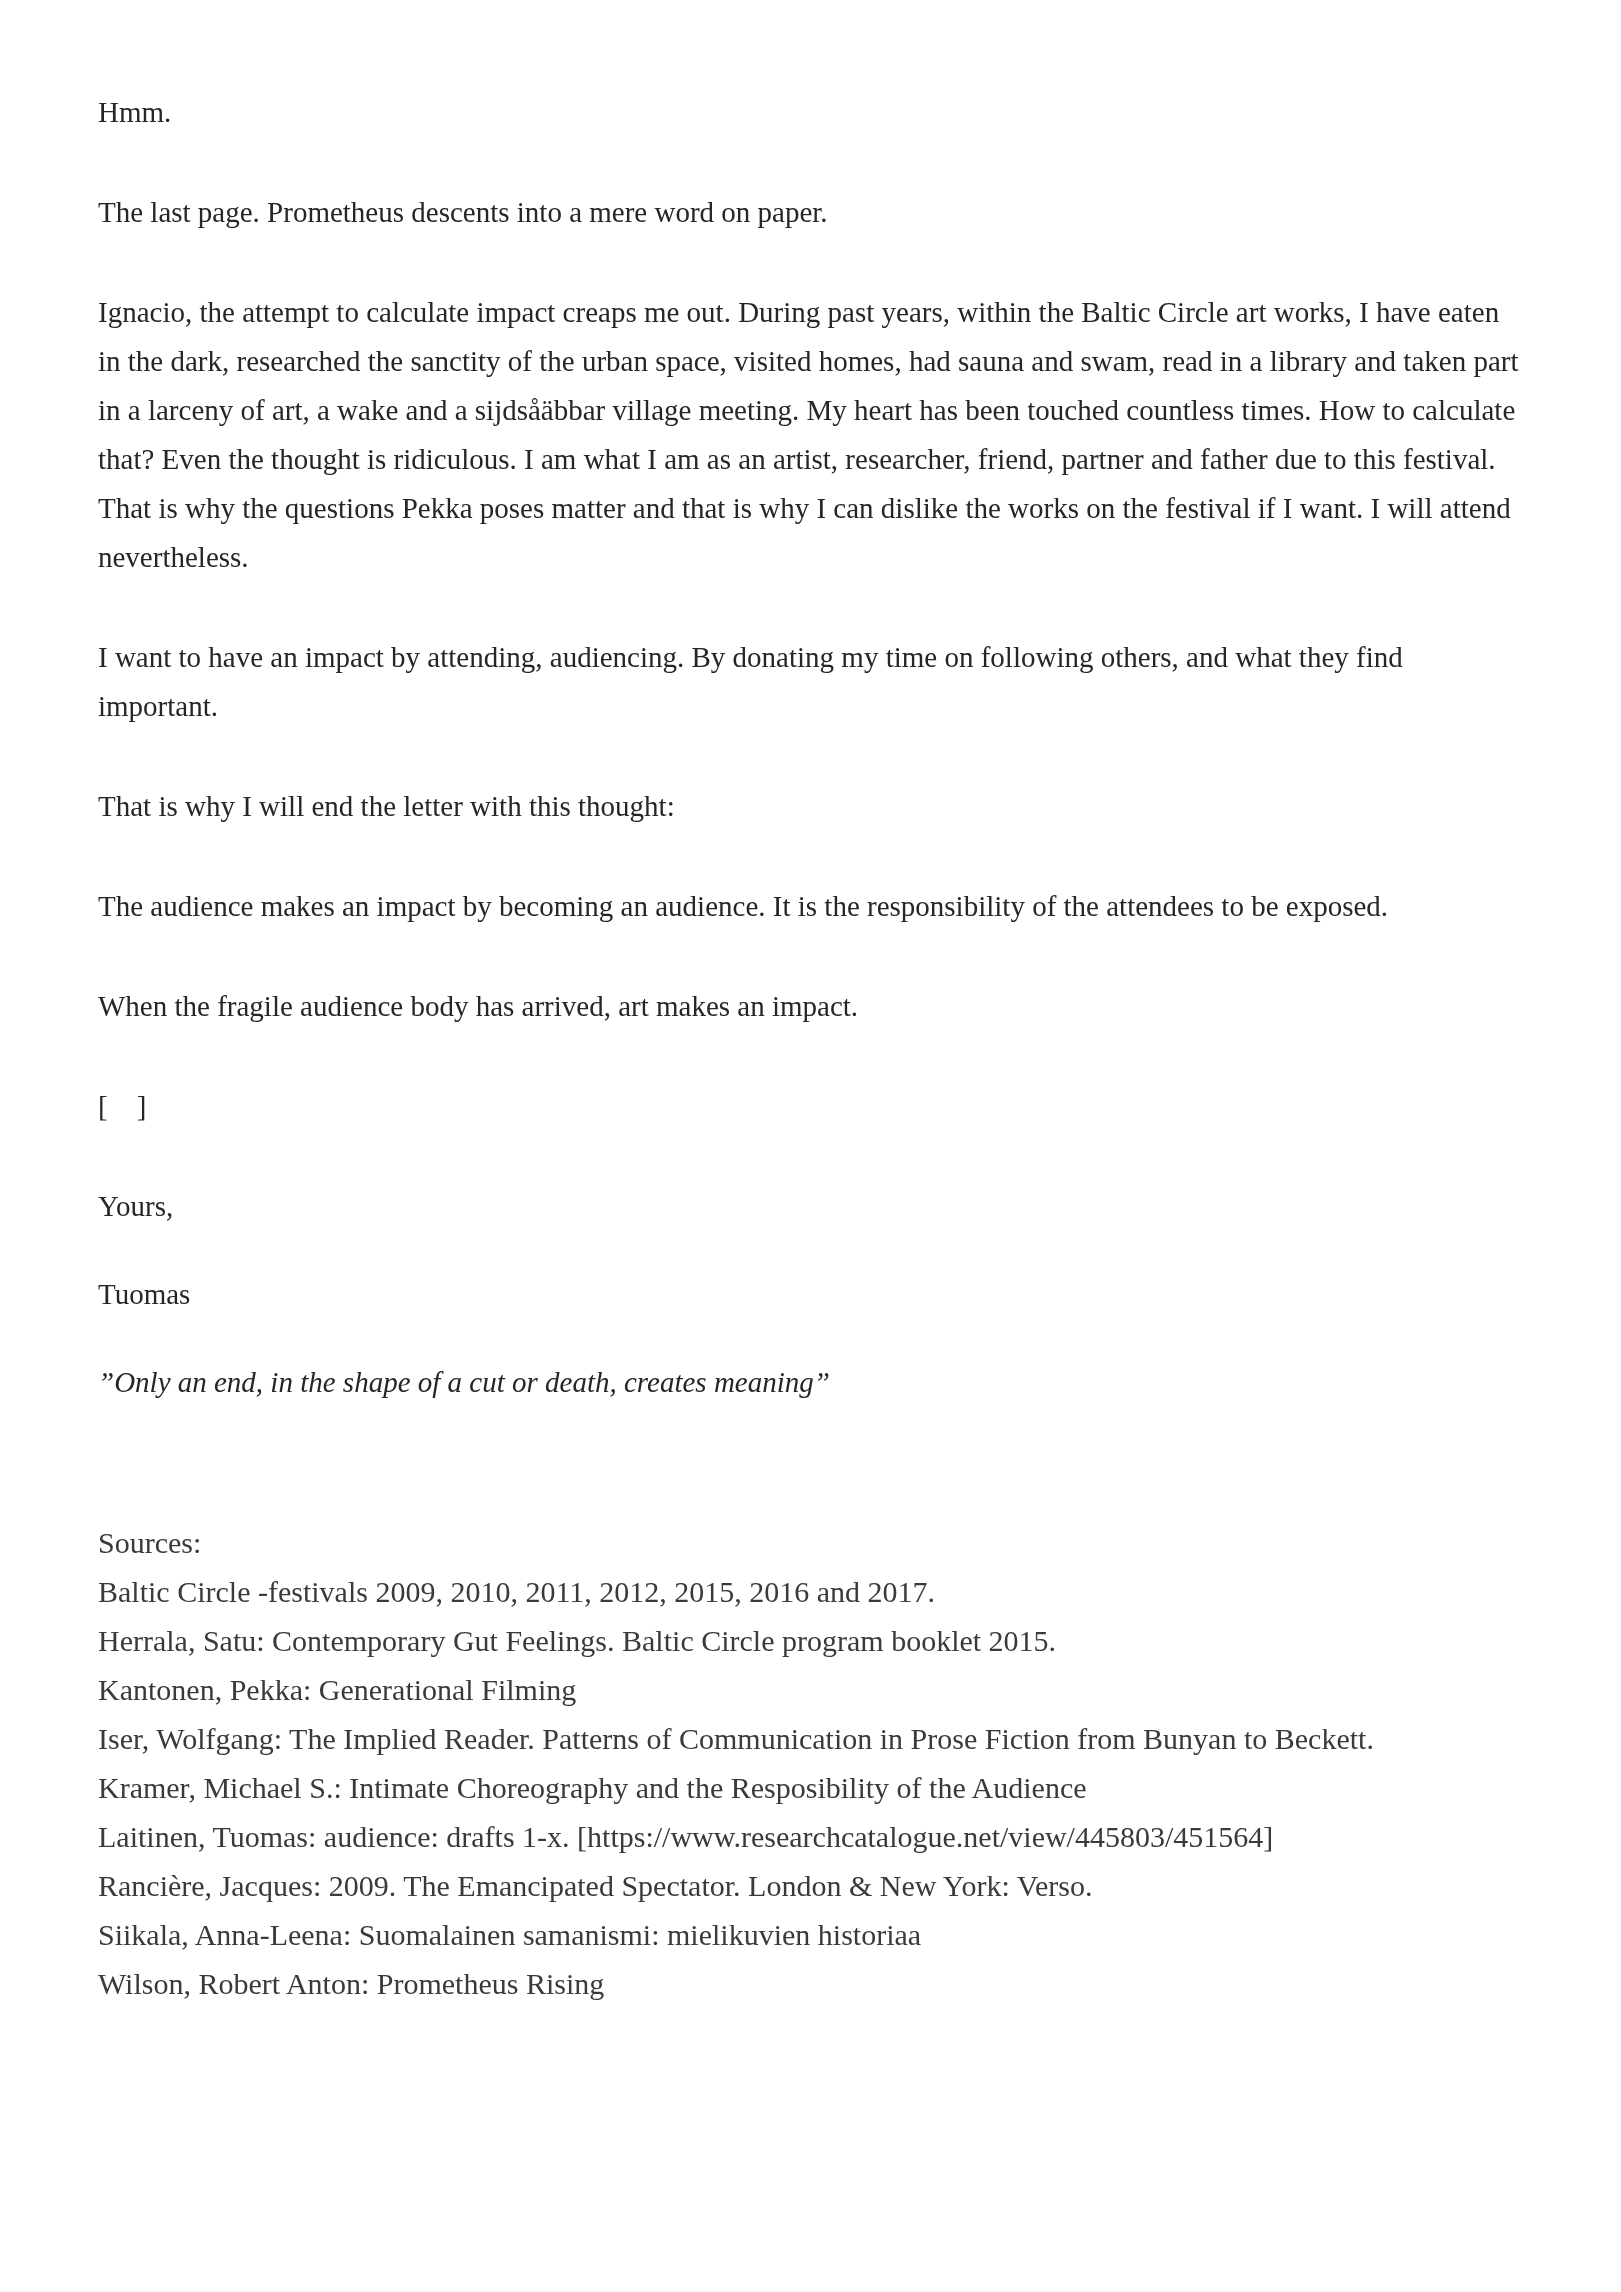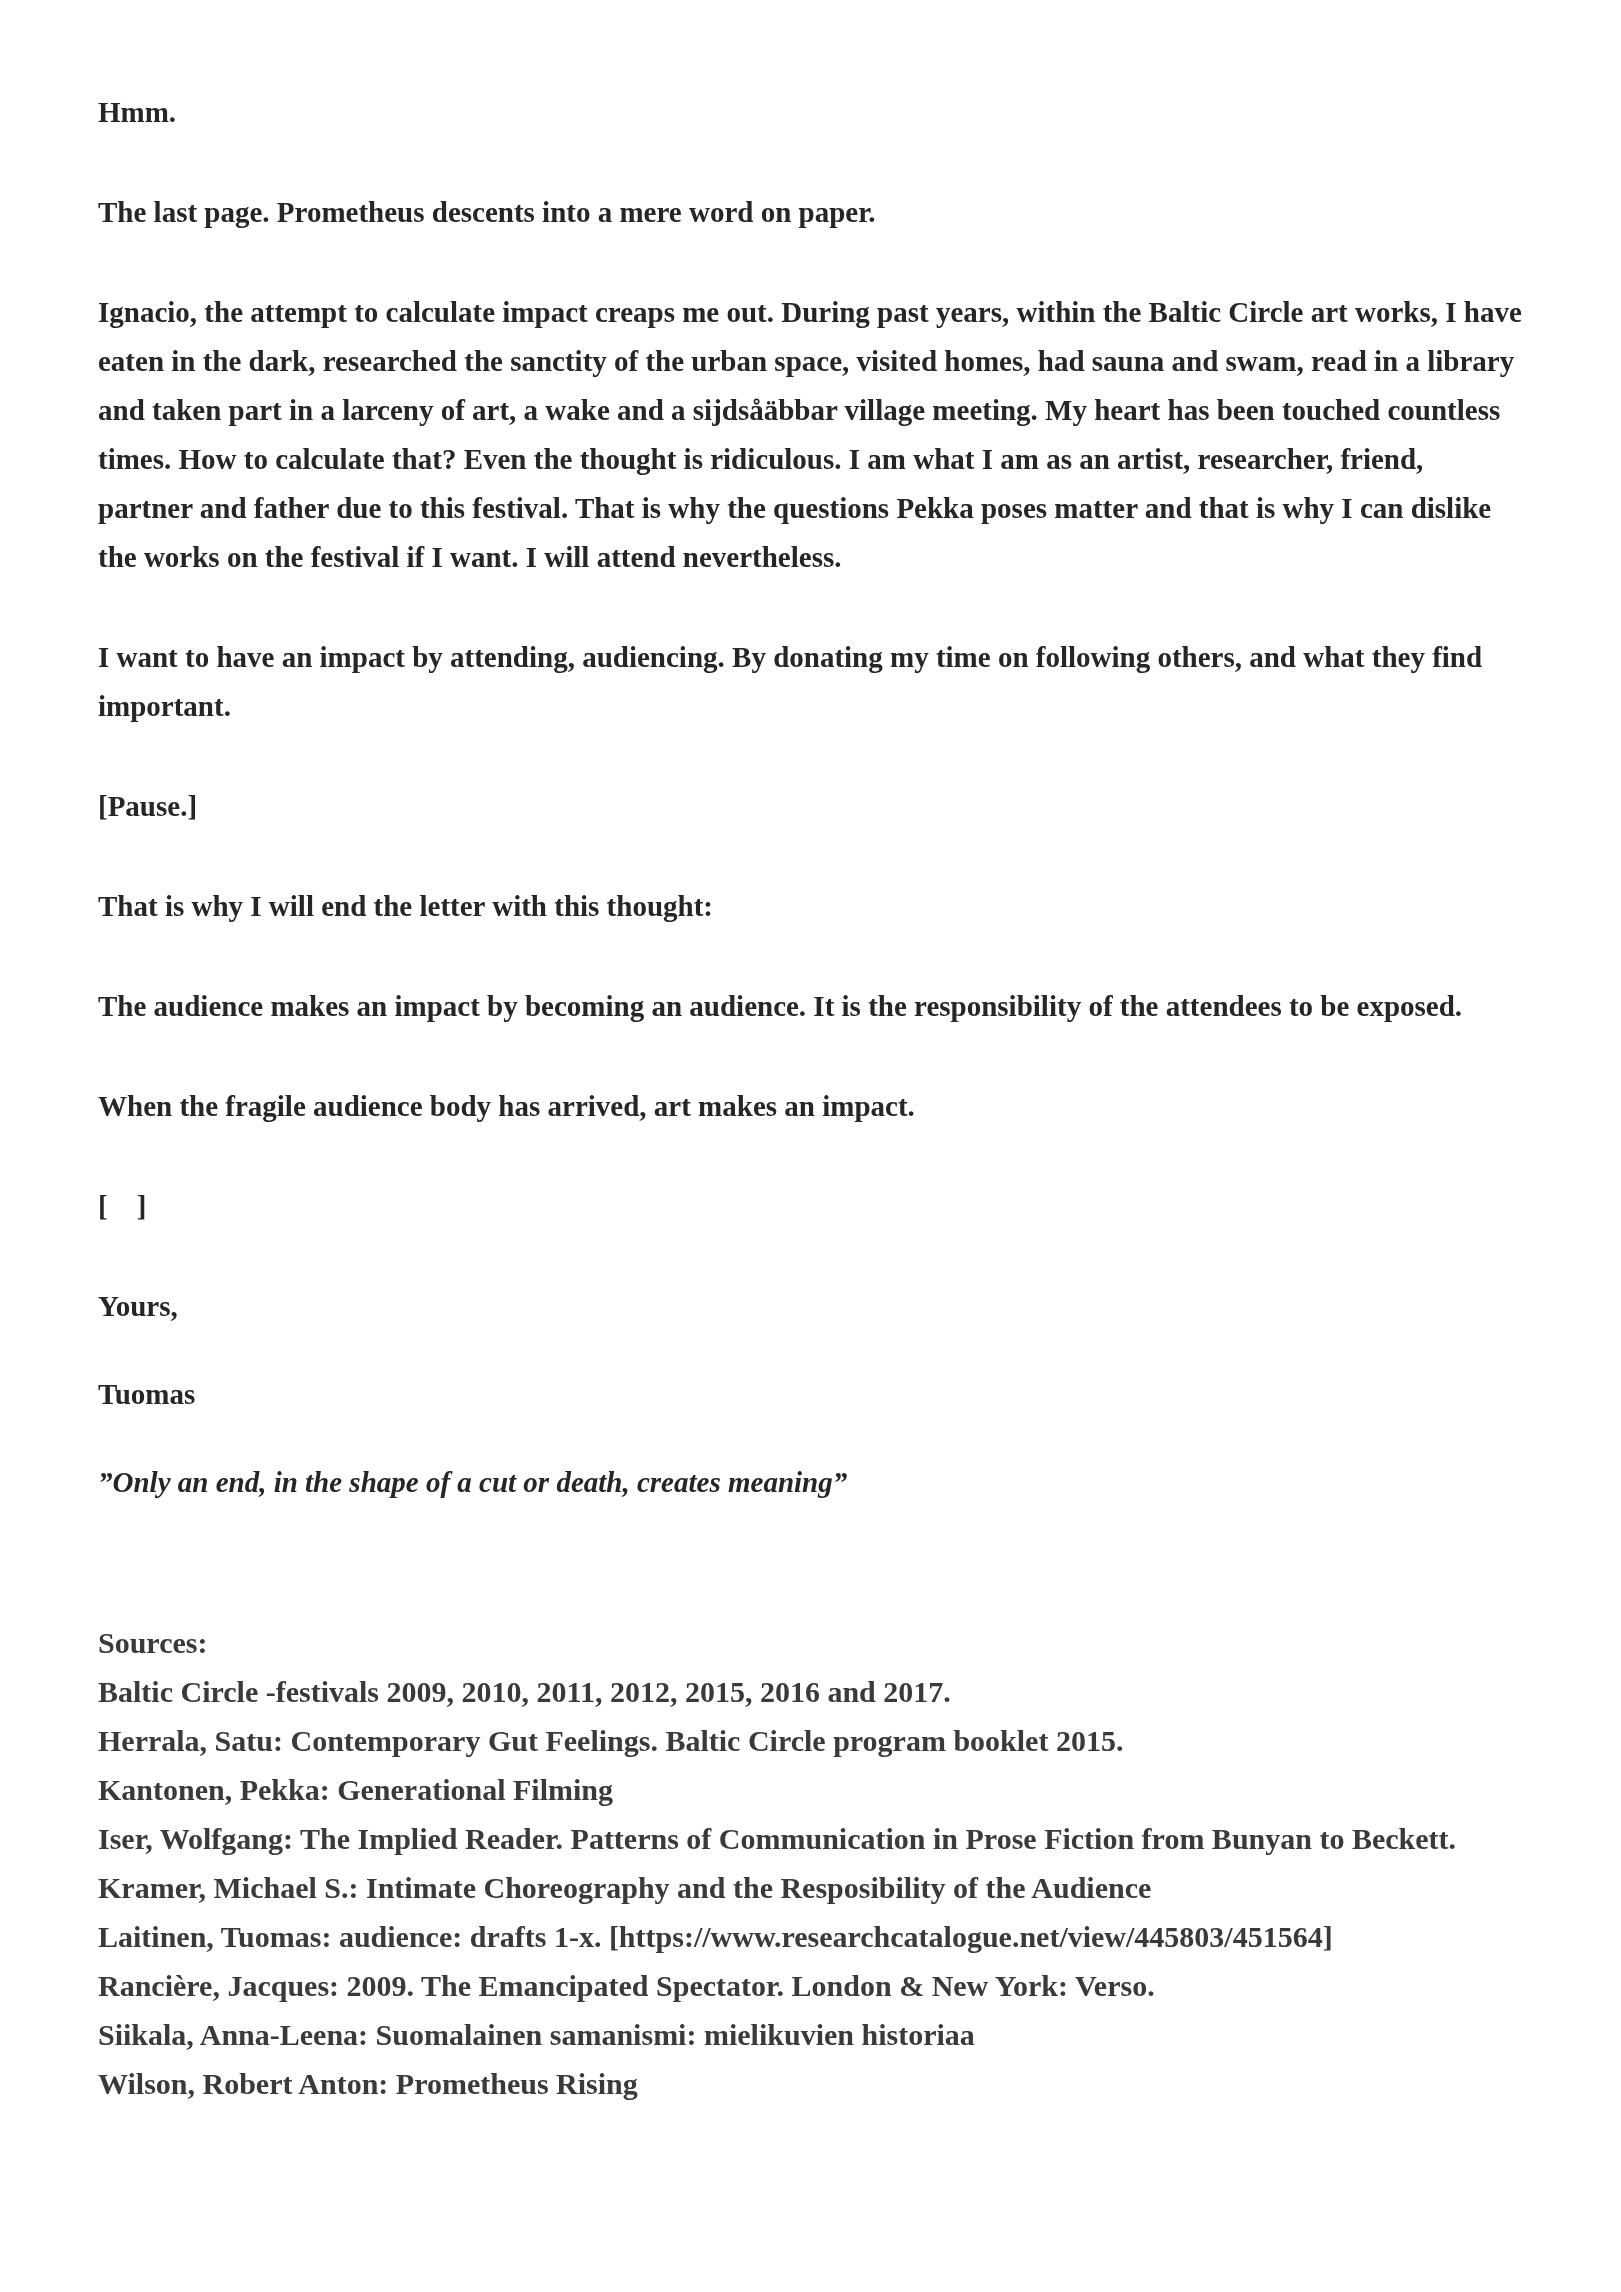"Hmm." .page { font-weight: bold -> none }
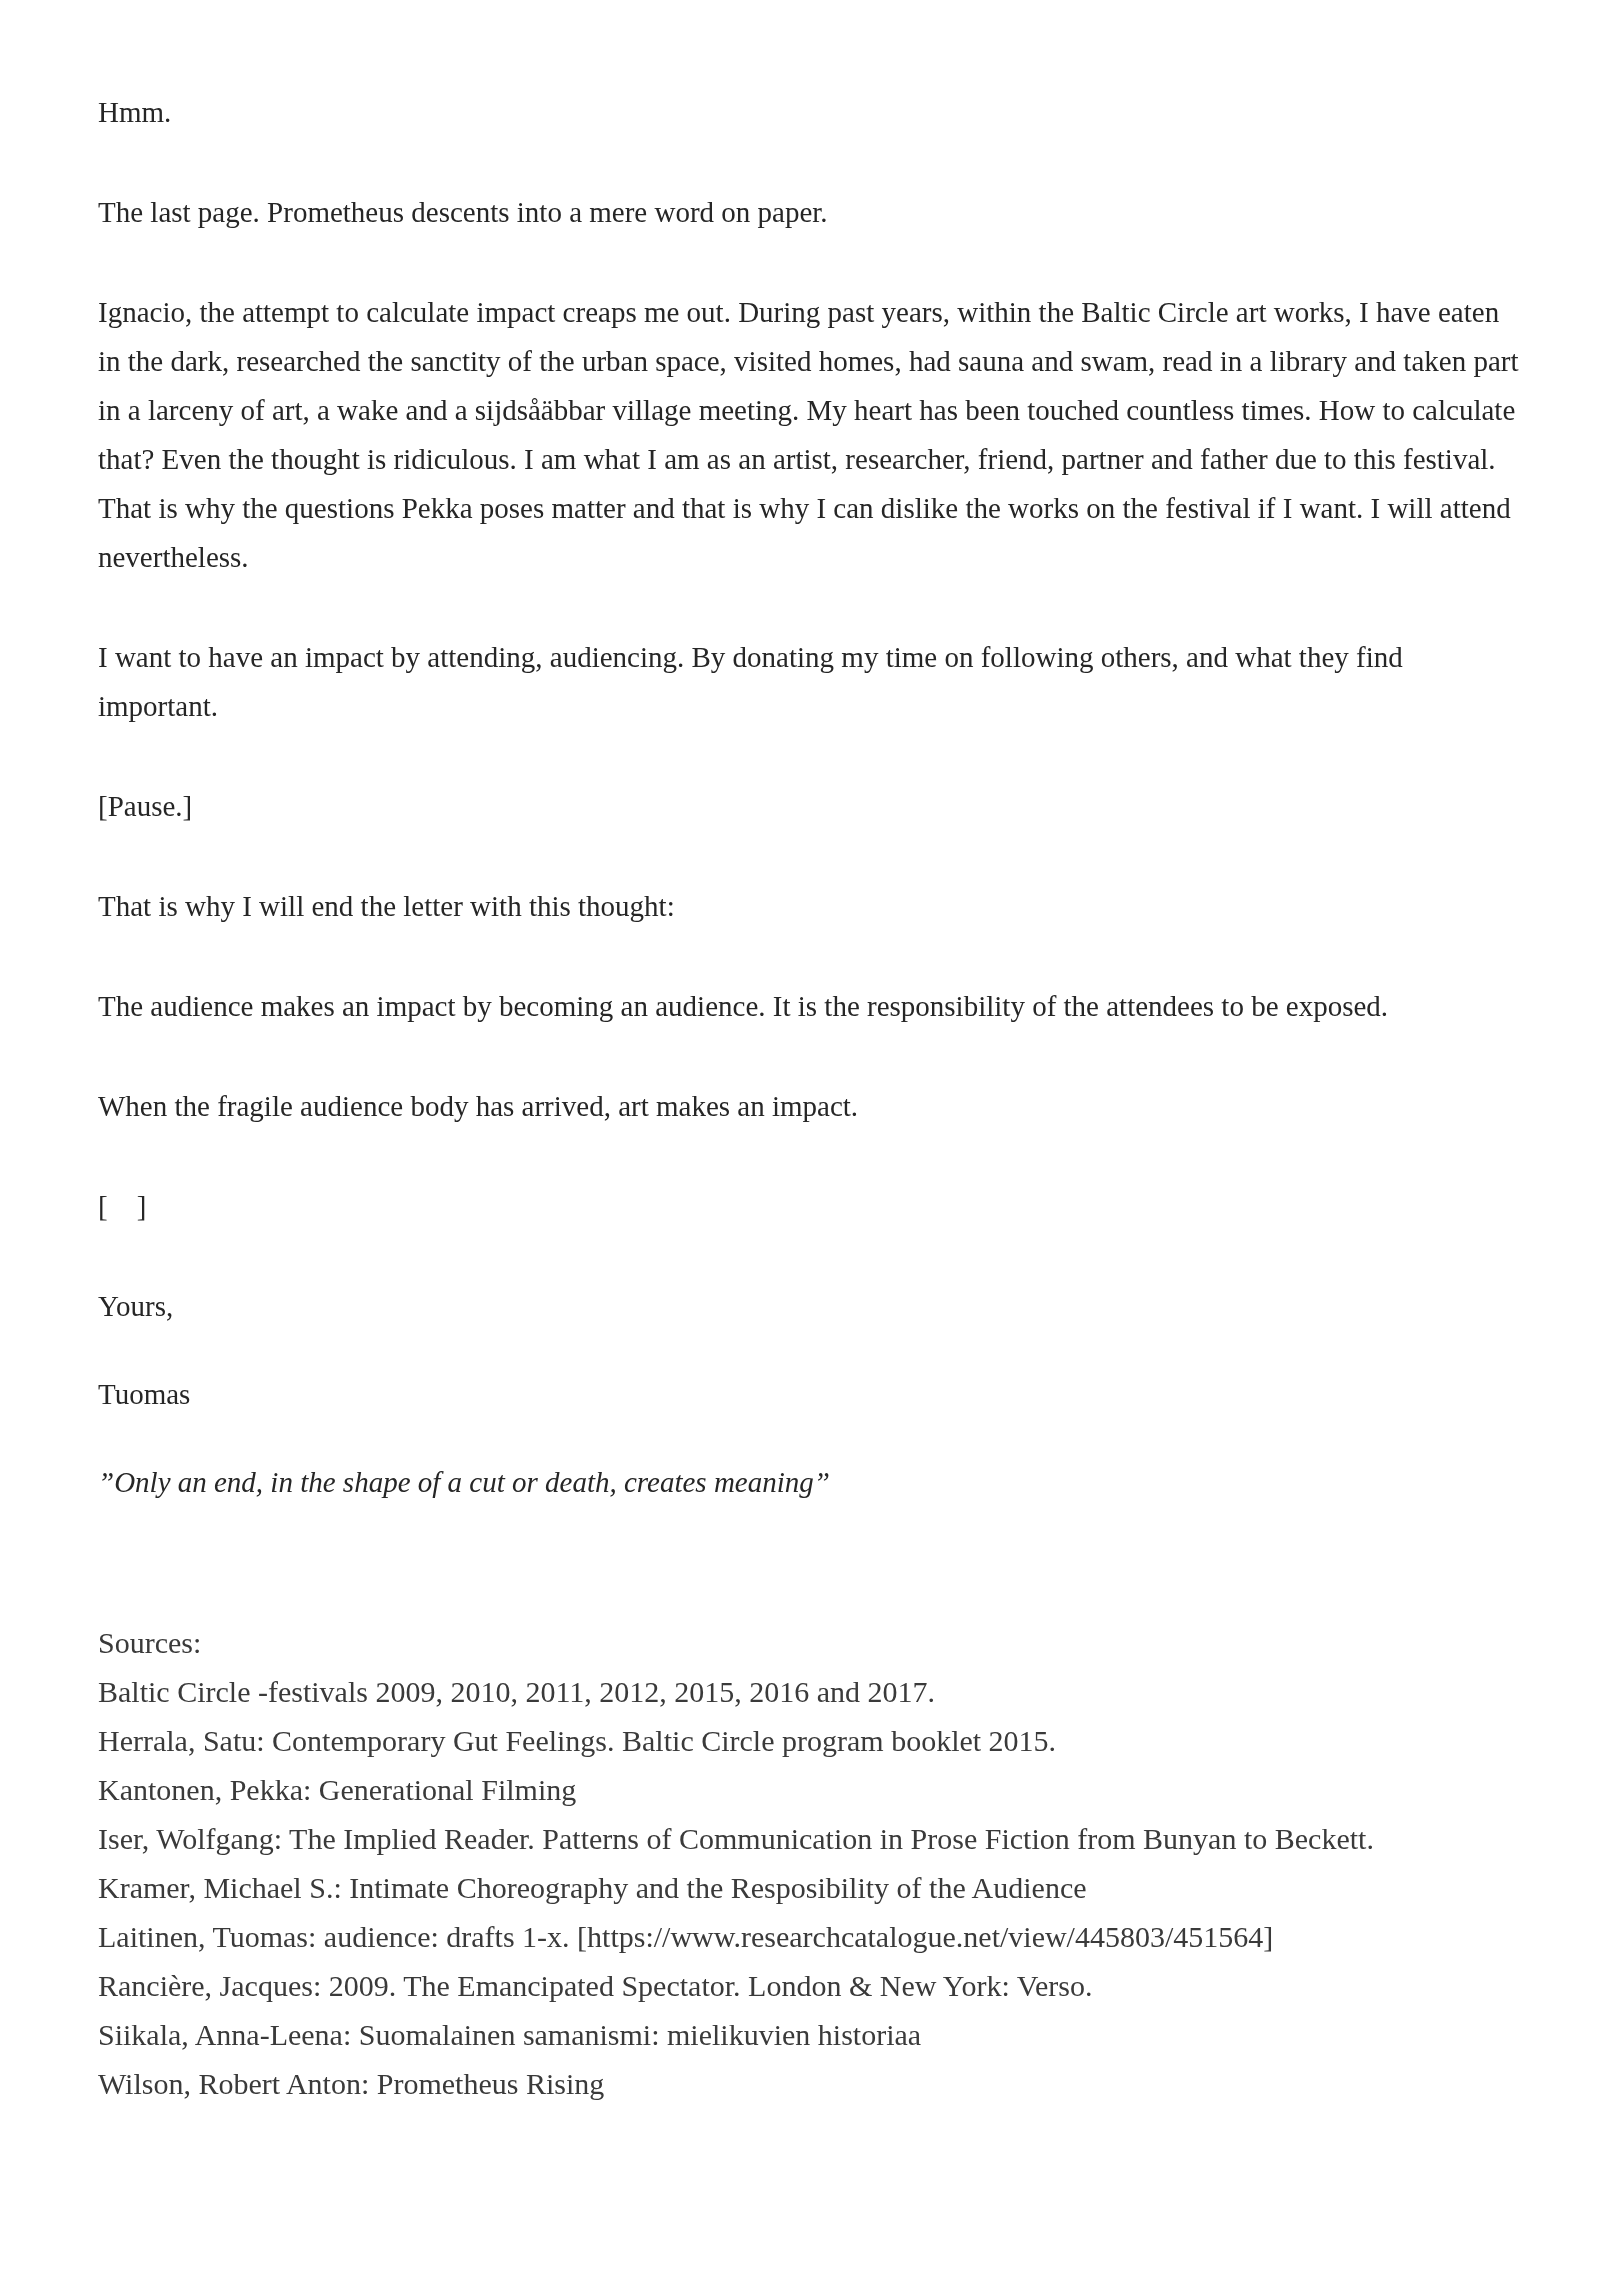"[Pause.]" p.marker { html: <p>[Pause.]</p> -> none }
